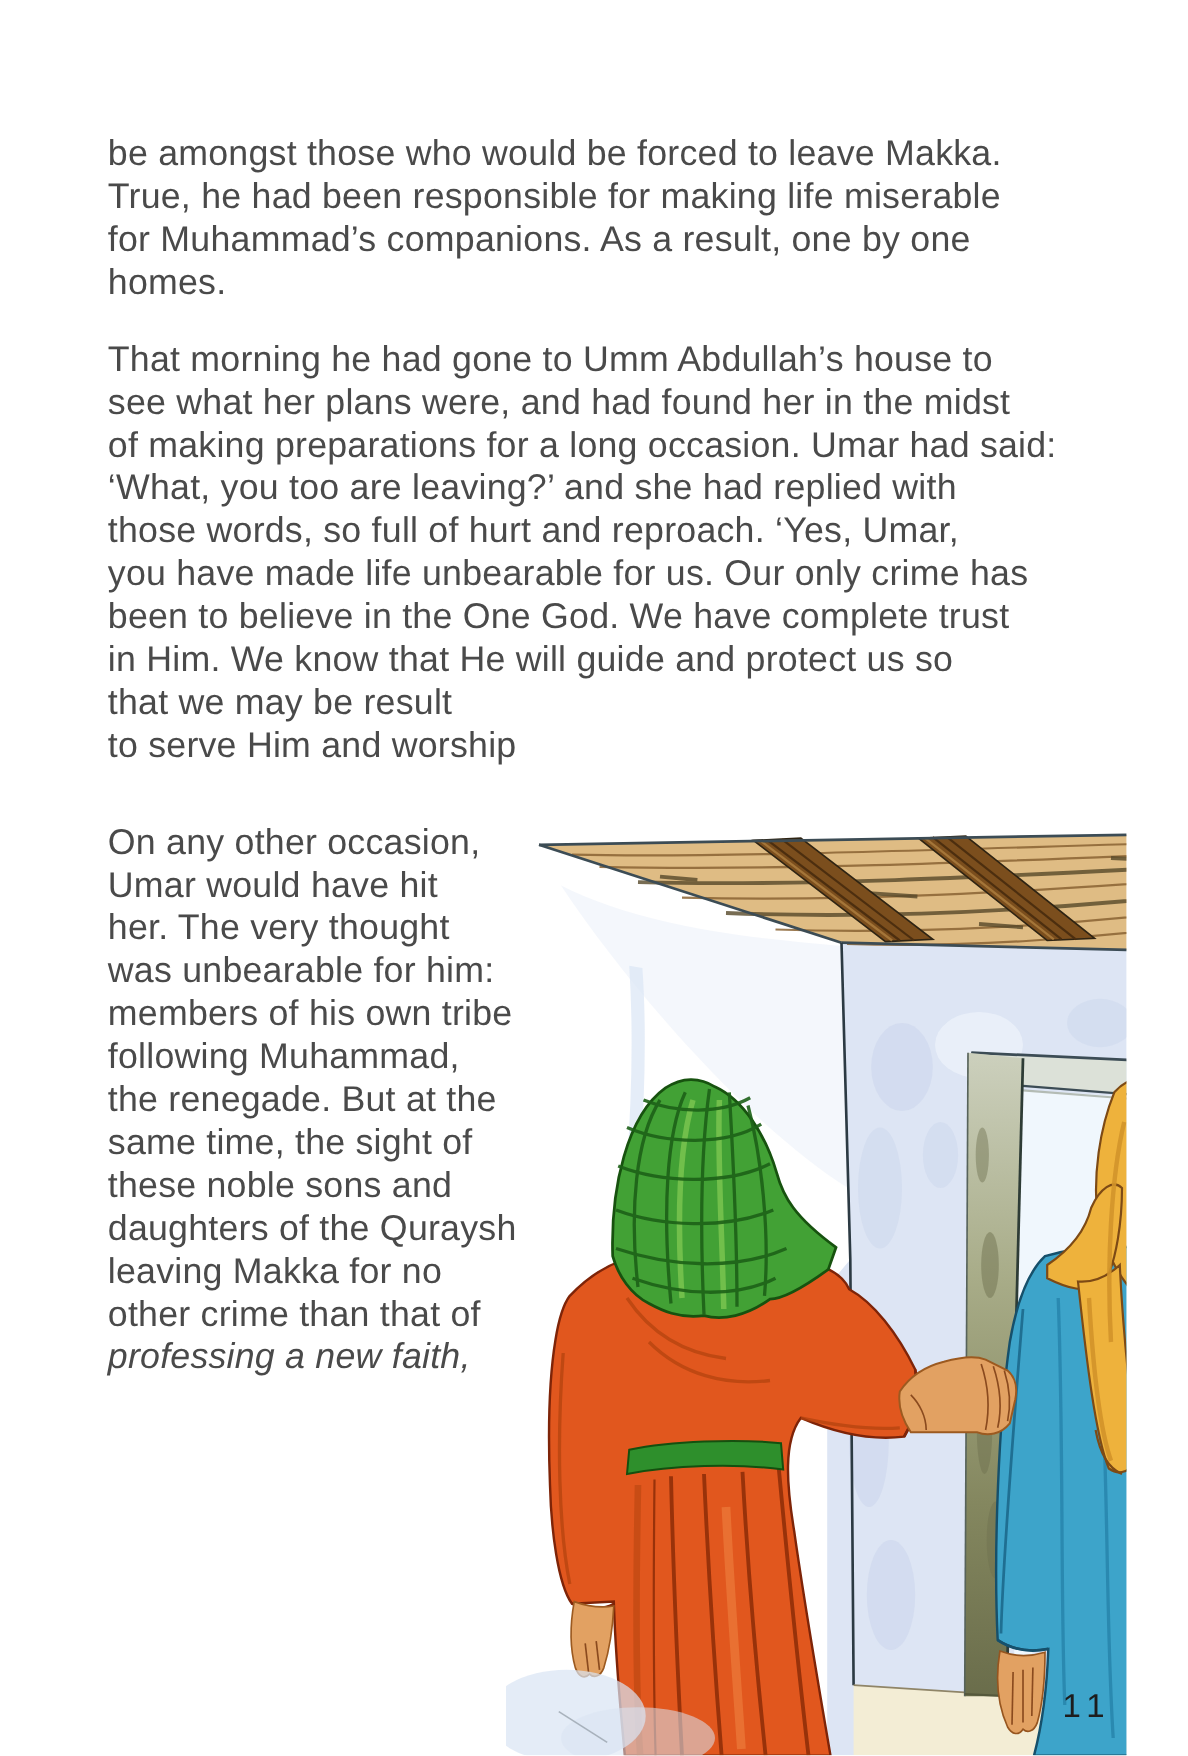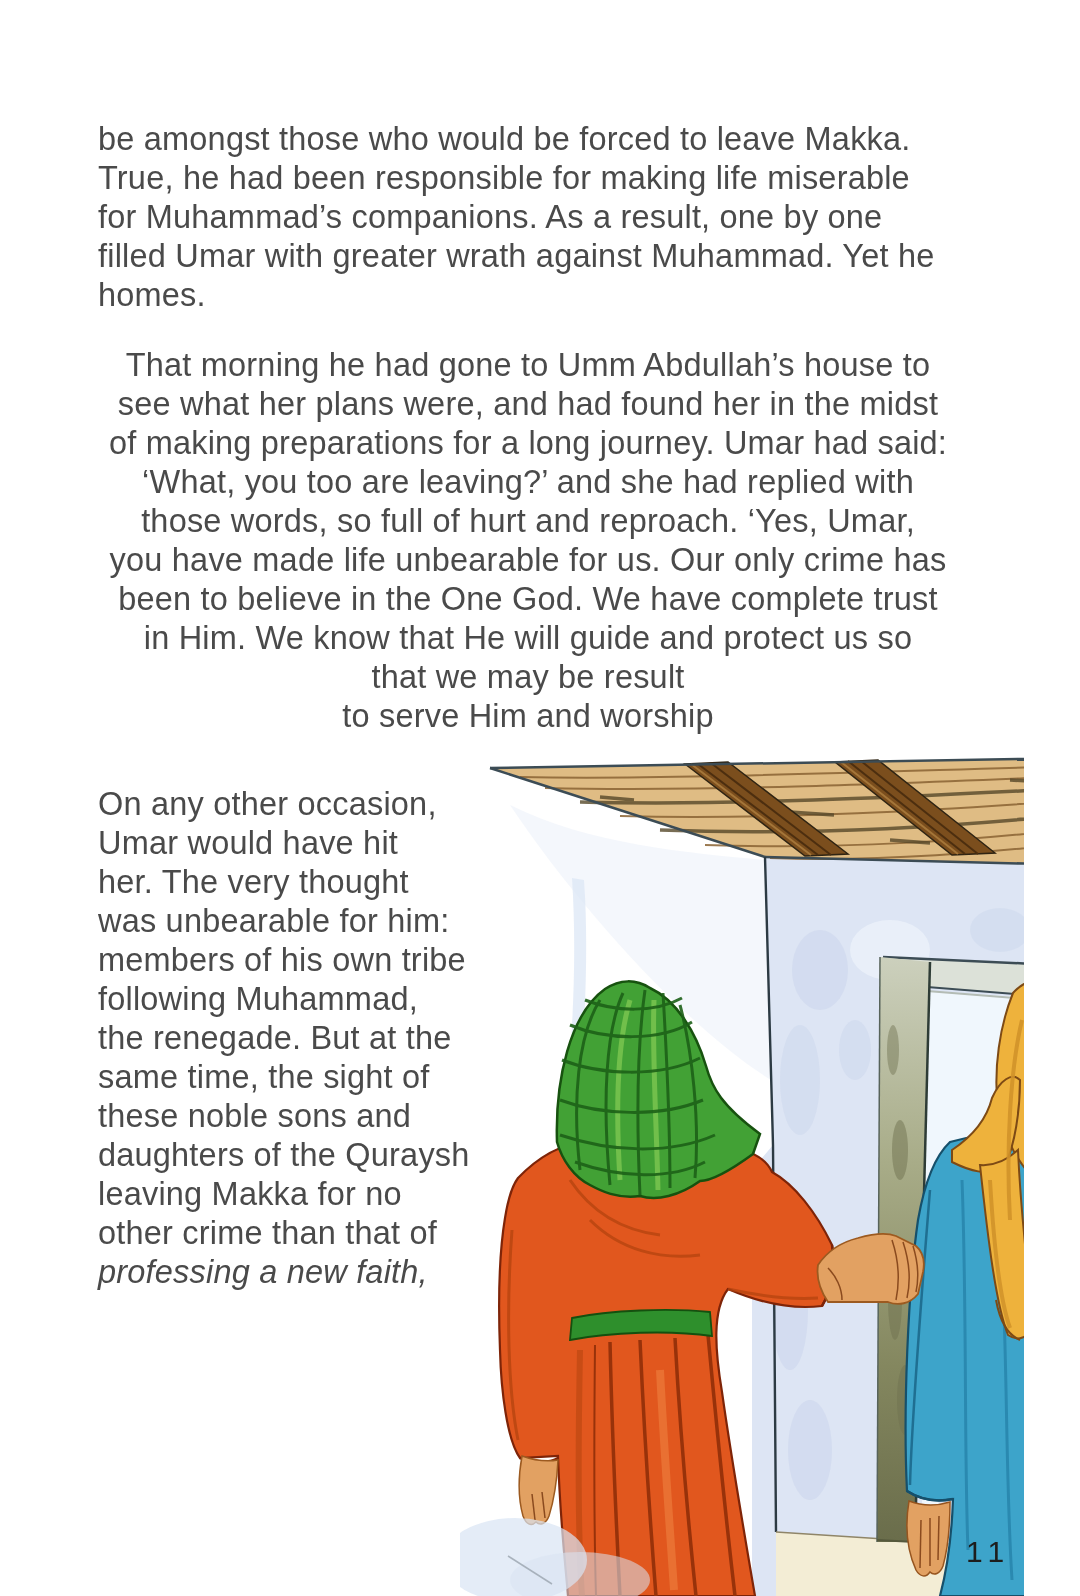"filled Umar with greater wrath" div.line { html: <div>filled Umar with greater wrath against Muhammad. Yet he</div> -> none }
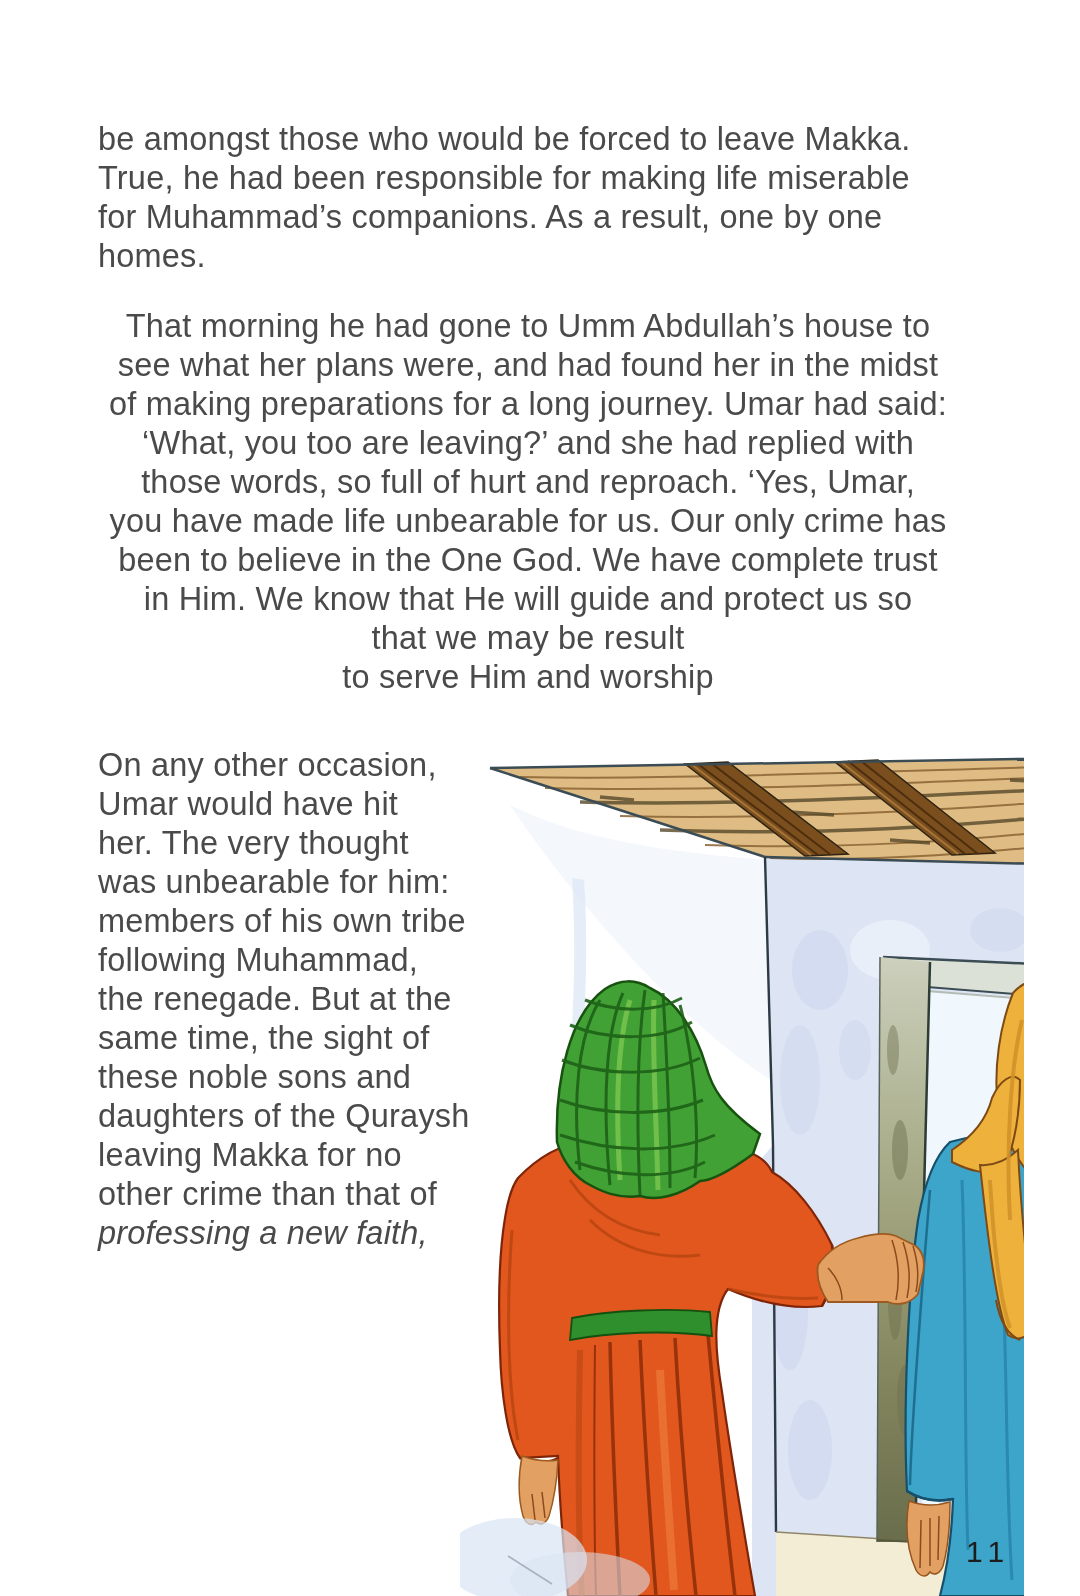"That morning he had gone" .para.p2 { text-align: center -> none }
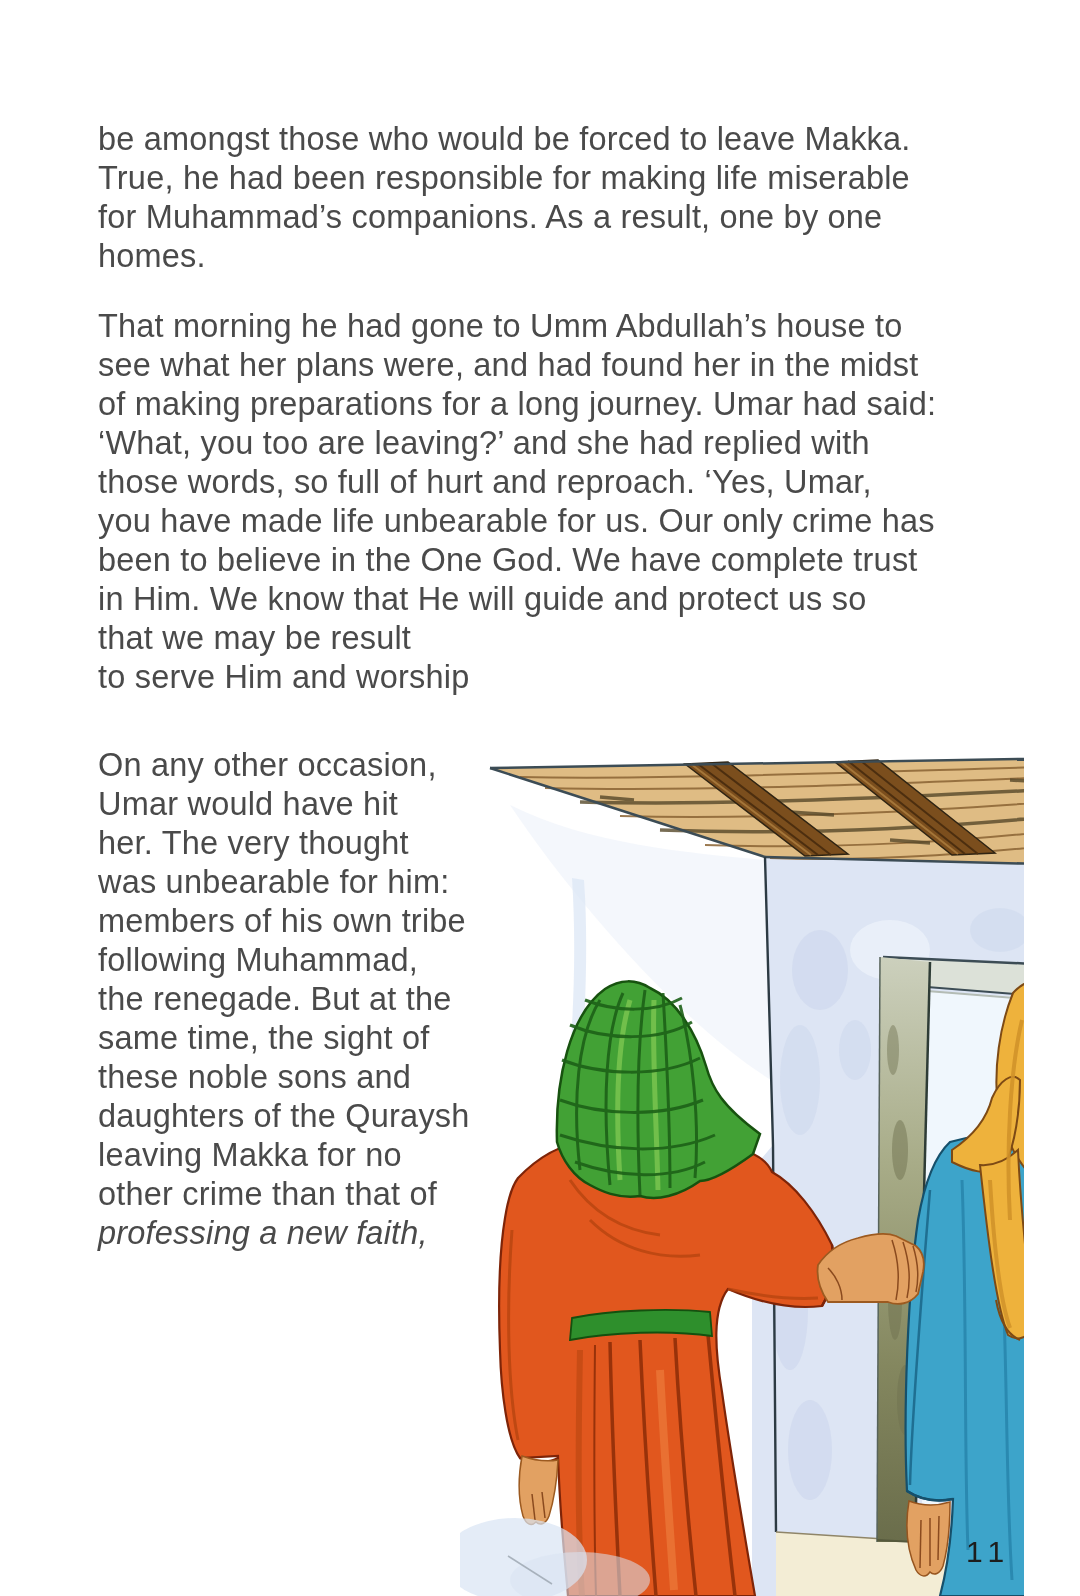"of making preparations for a" div.line { text: journey -> occasion }
